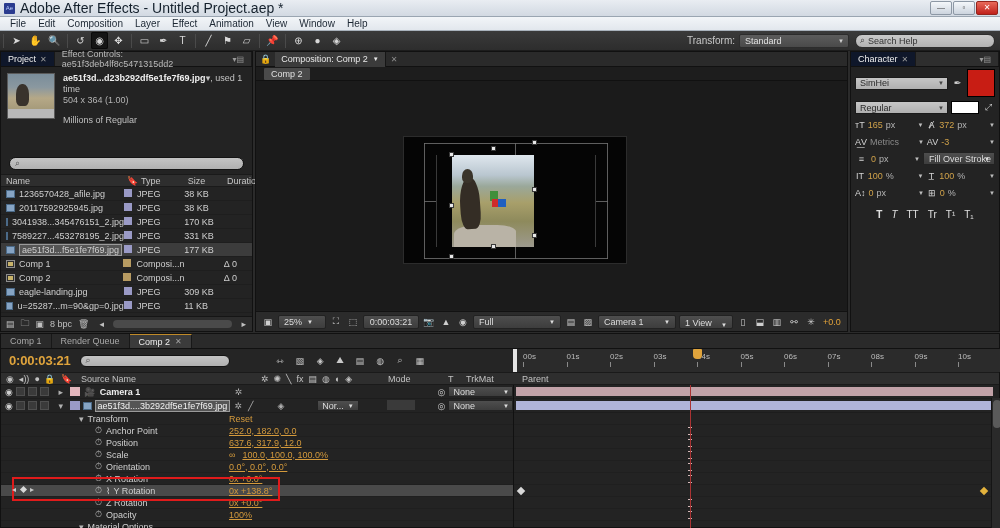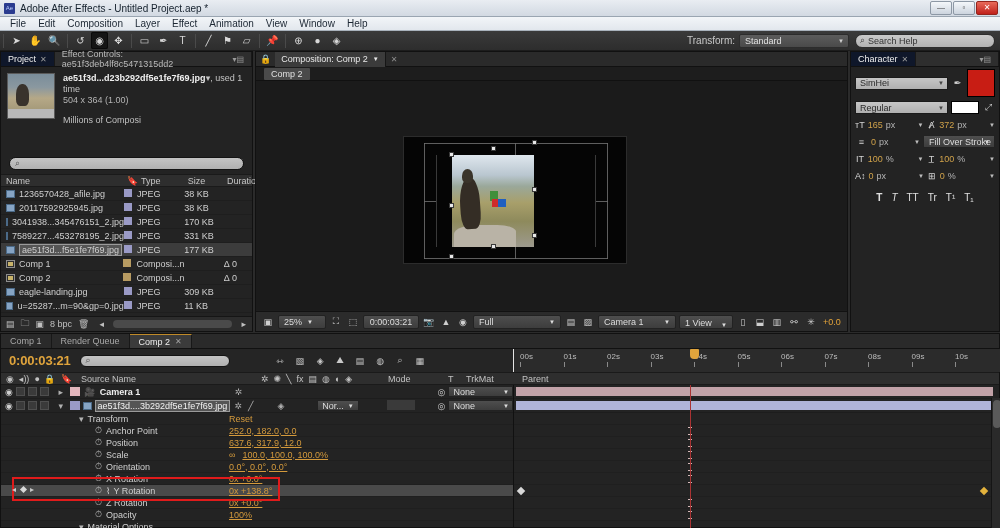"Adobe After Effects - Untitled" .title-text { font-size: 10px -> 14px }
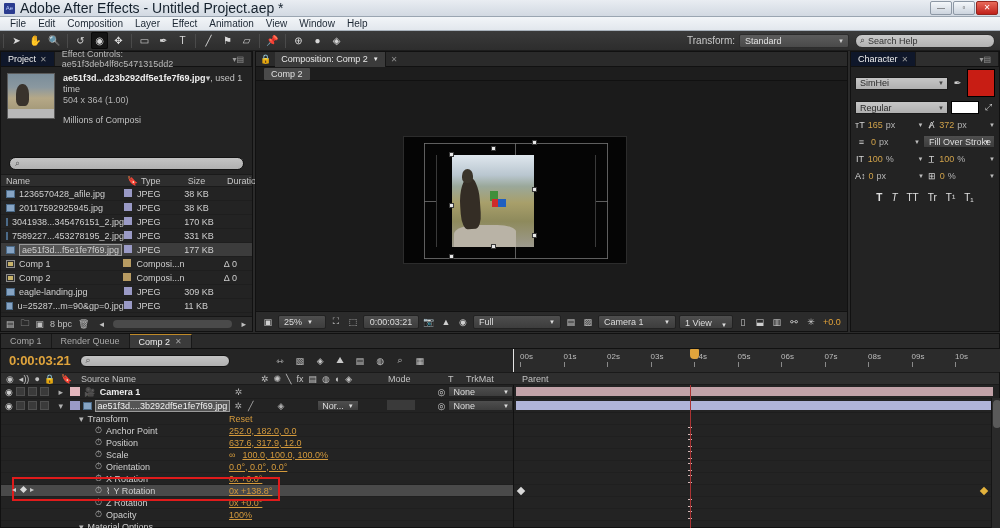"Millions of Composi" span.col { text: Composi -> Regular }
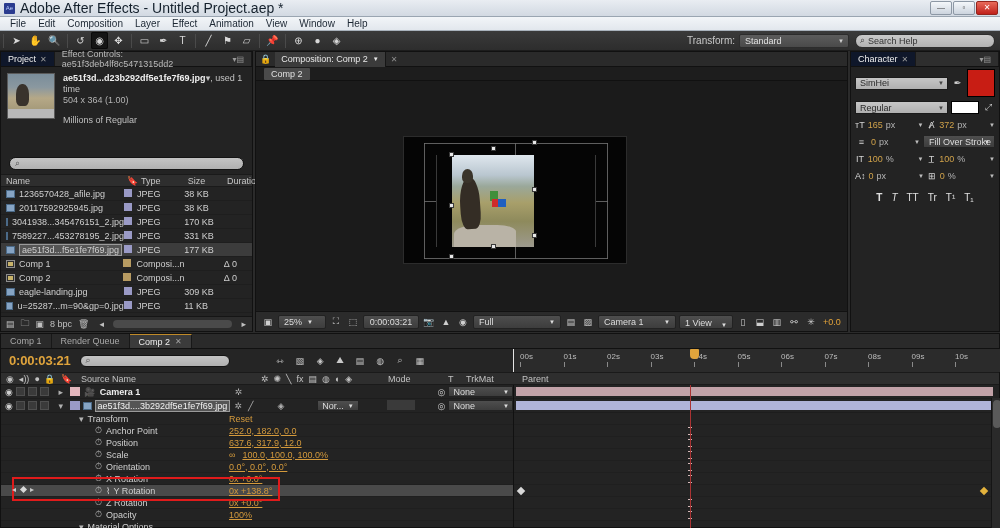"A͟V" div.ch-row { html: none -> <div> <div>A͟V</div> <div> <span>Metrics</span> </div> <span>▼</span> <div>AV</div> <div> <span>-3</span> </div> <span>▼</span> </div> }
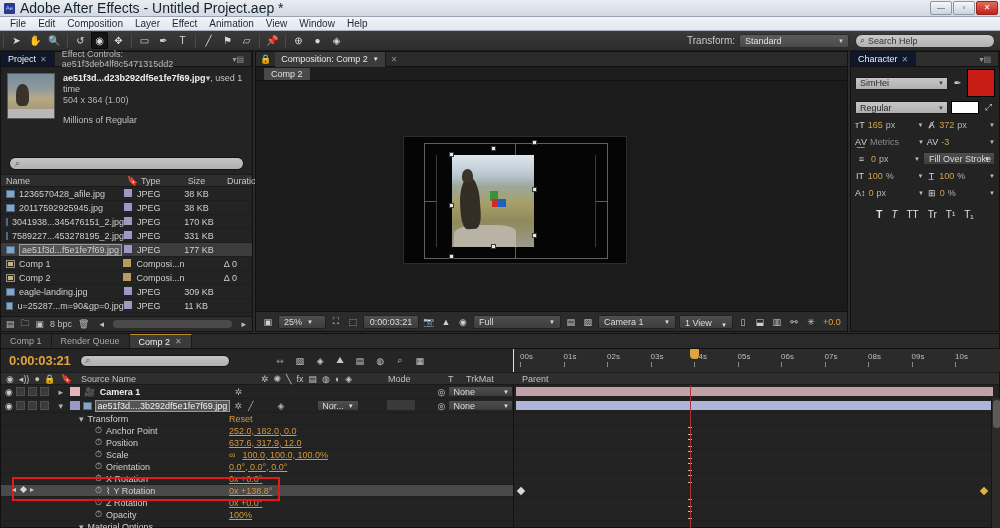"00s" .ruler { border-left: 1px solid #e5e5e5 -> 4px solid #e5e5e5 }
